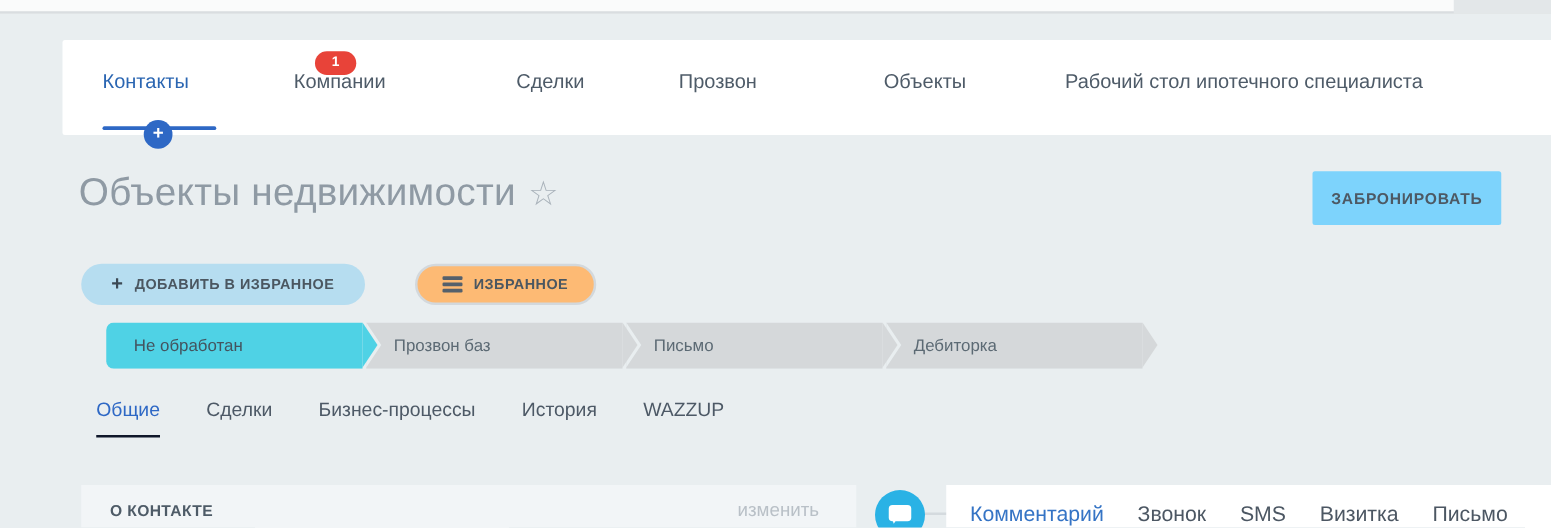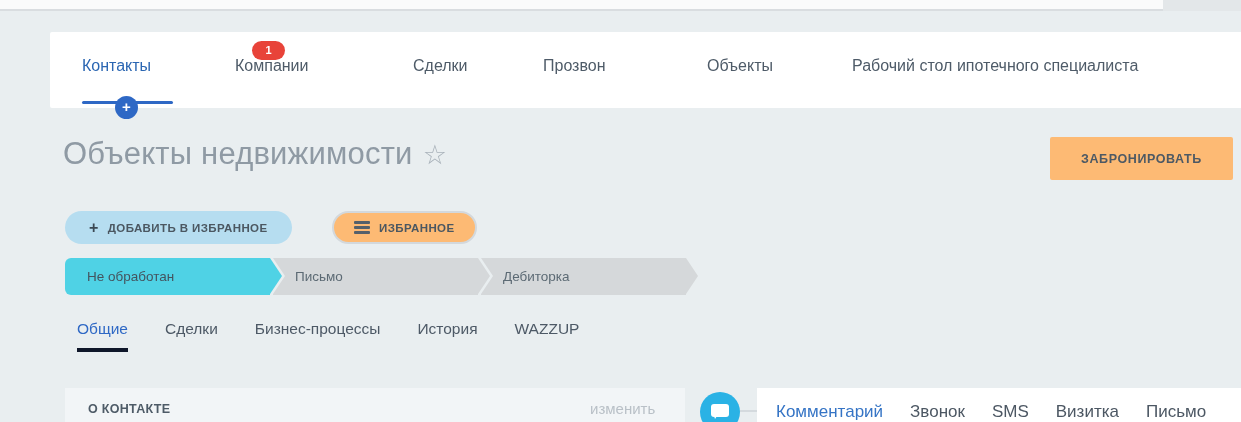"ЗАБРОНИРОВАТЬ" .book-btn { background: #fdba74 -> #7dd3fc; width: 183px -> 151px }
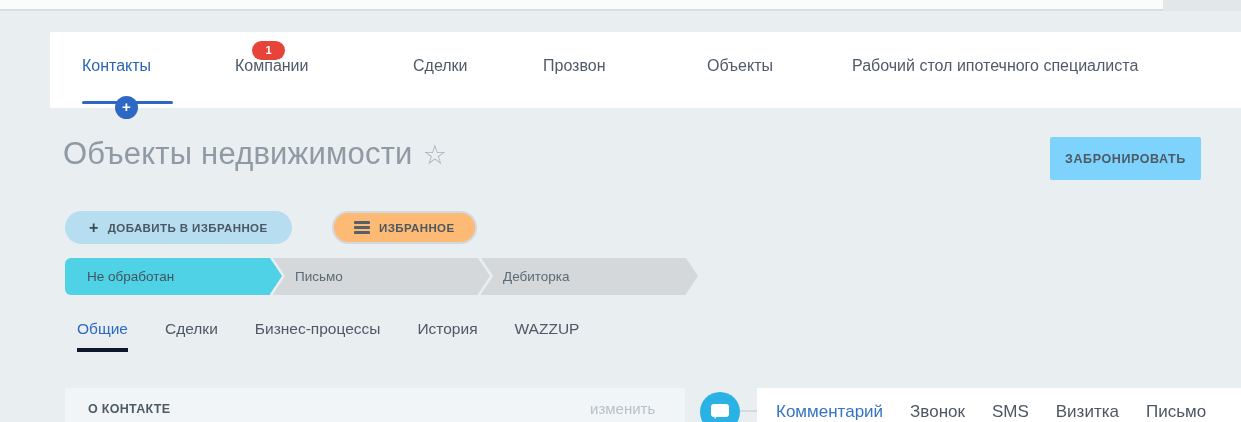"Не обработан" .stage:first-child { margin-left: none -> 20px }
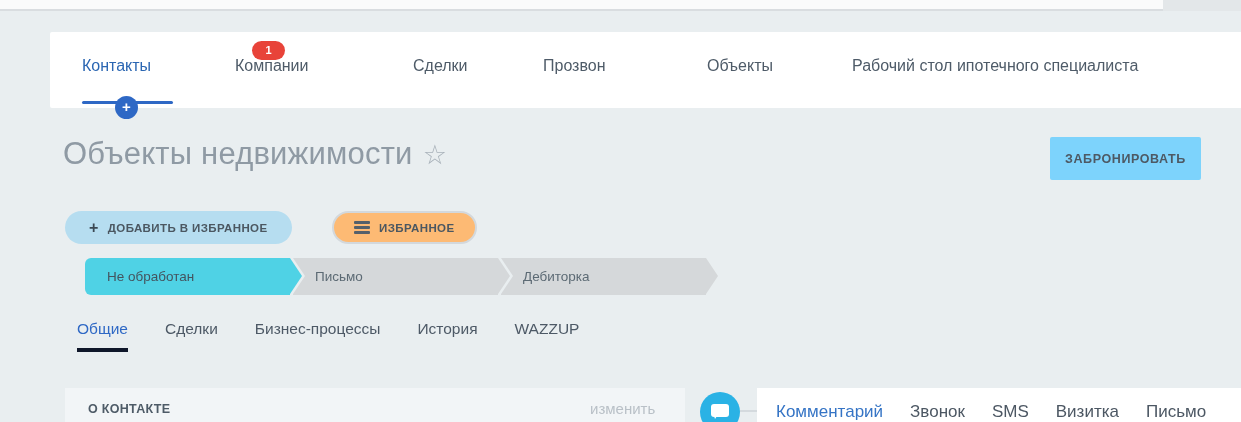"Прозвон баз" div.stage { html: none -> <div>Прозвон баз</div> }
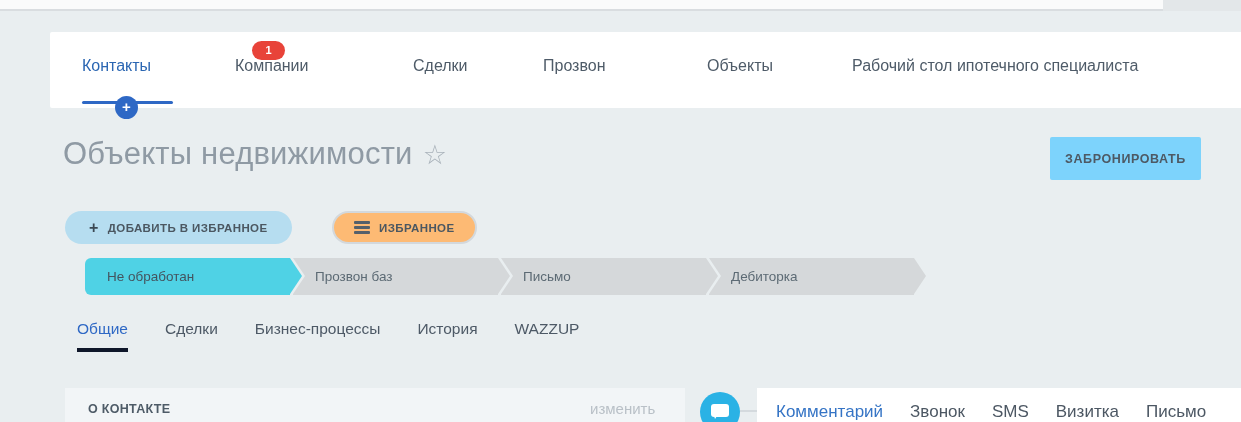"Общие" .dtab.active { border-bottom: 4px solid #0f172a -> 2px solid #0f172a }
